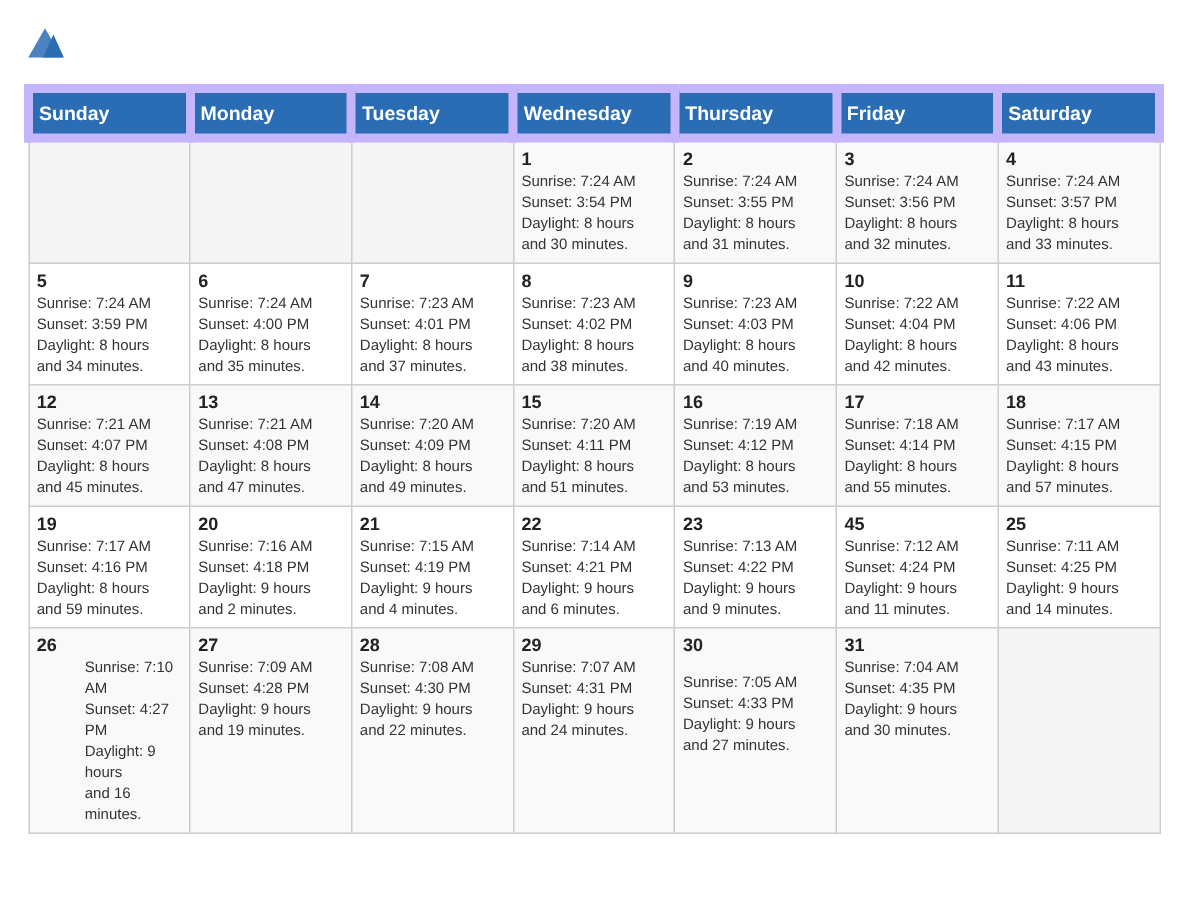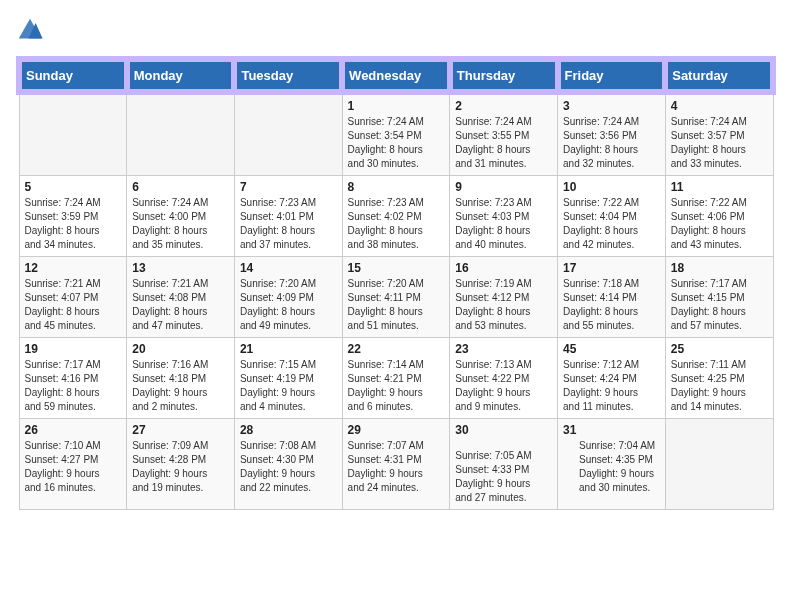"Sunrise: 7:10 AM" div.day-info { margin-left: none -> 32px }
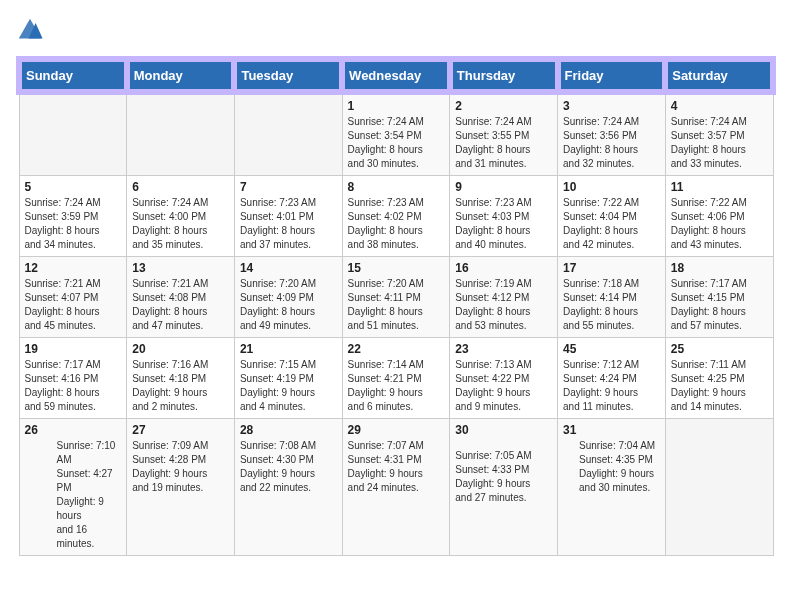"Sunrise: 7:04 AM" div.day-info { margin-left: 16px -> none }
